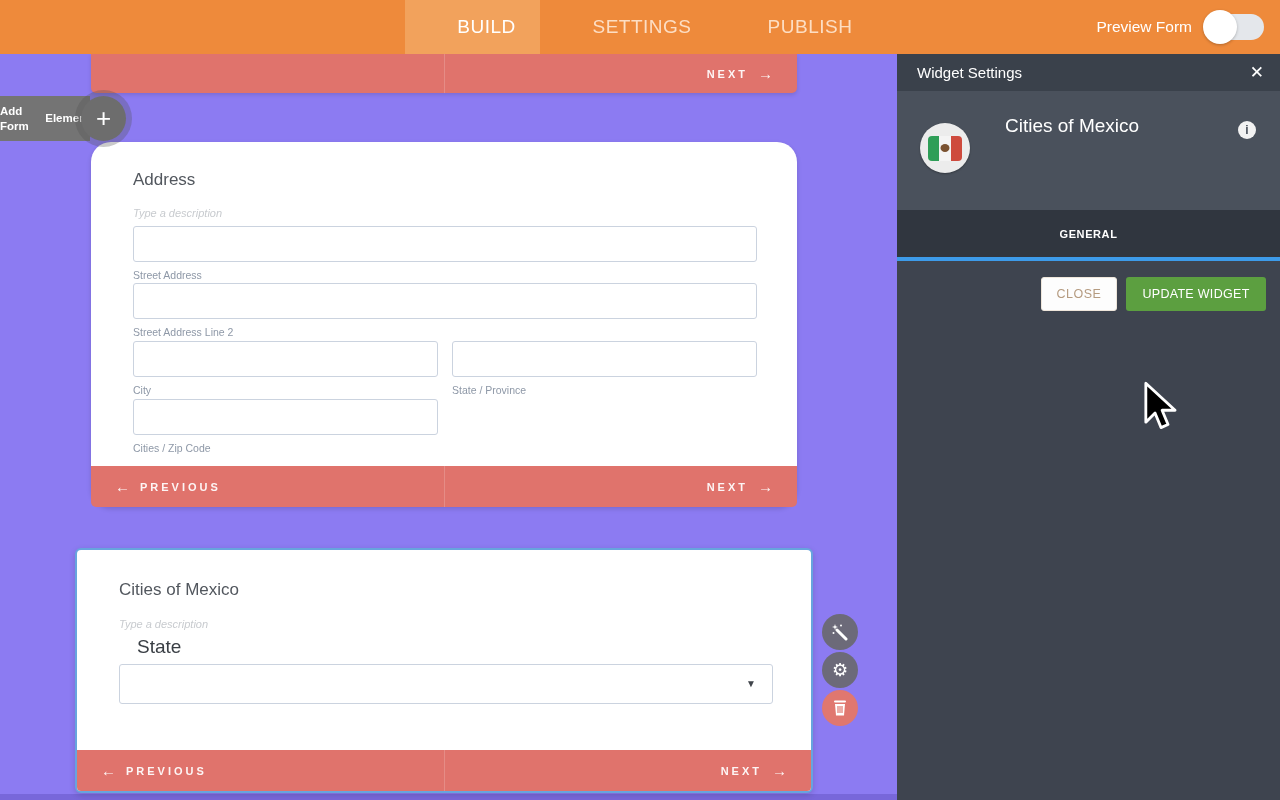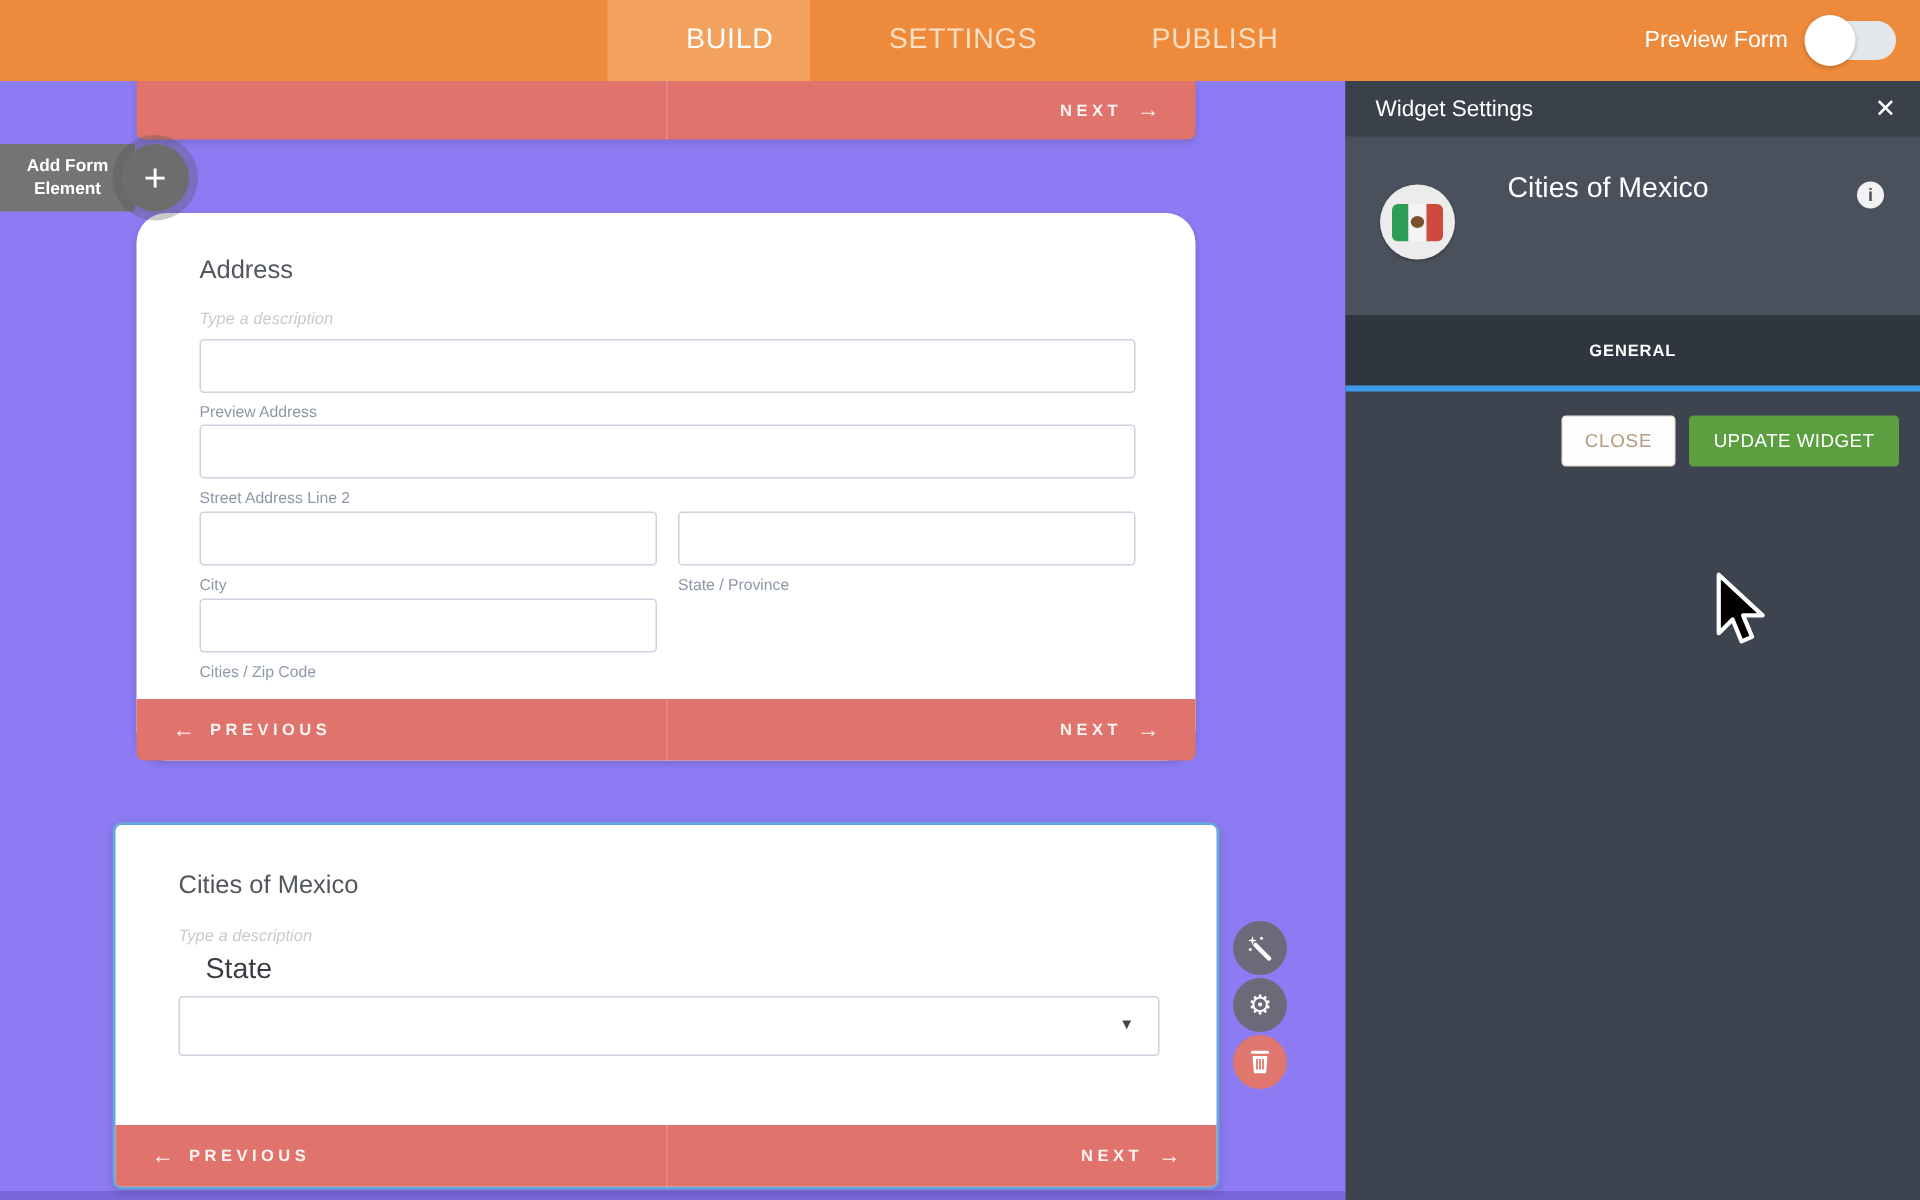"Add Form" .add-label-box { flex-direction: column -> row }
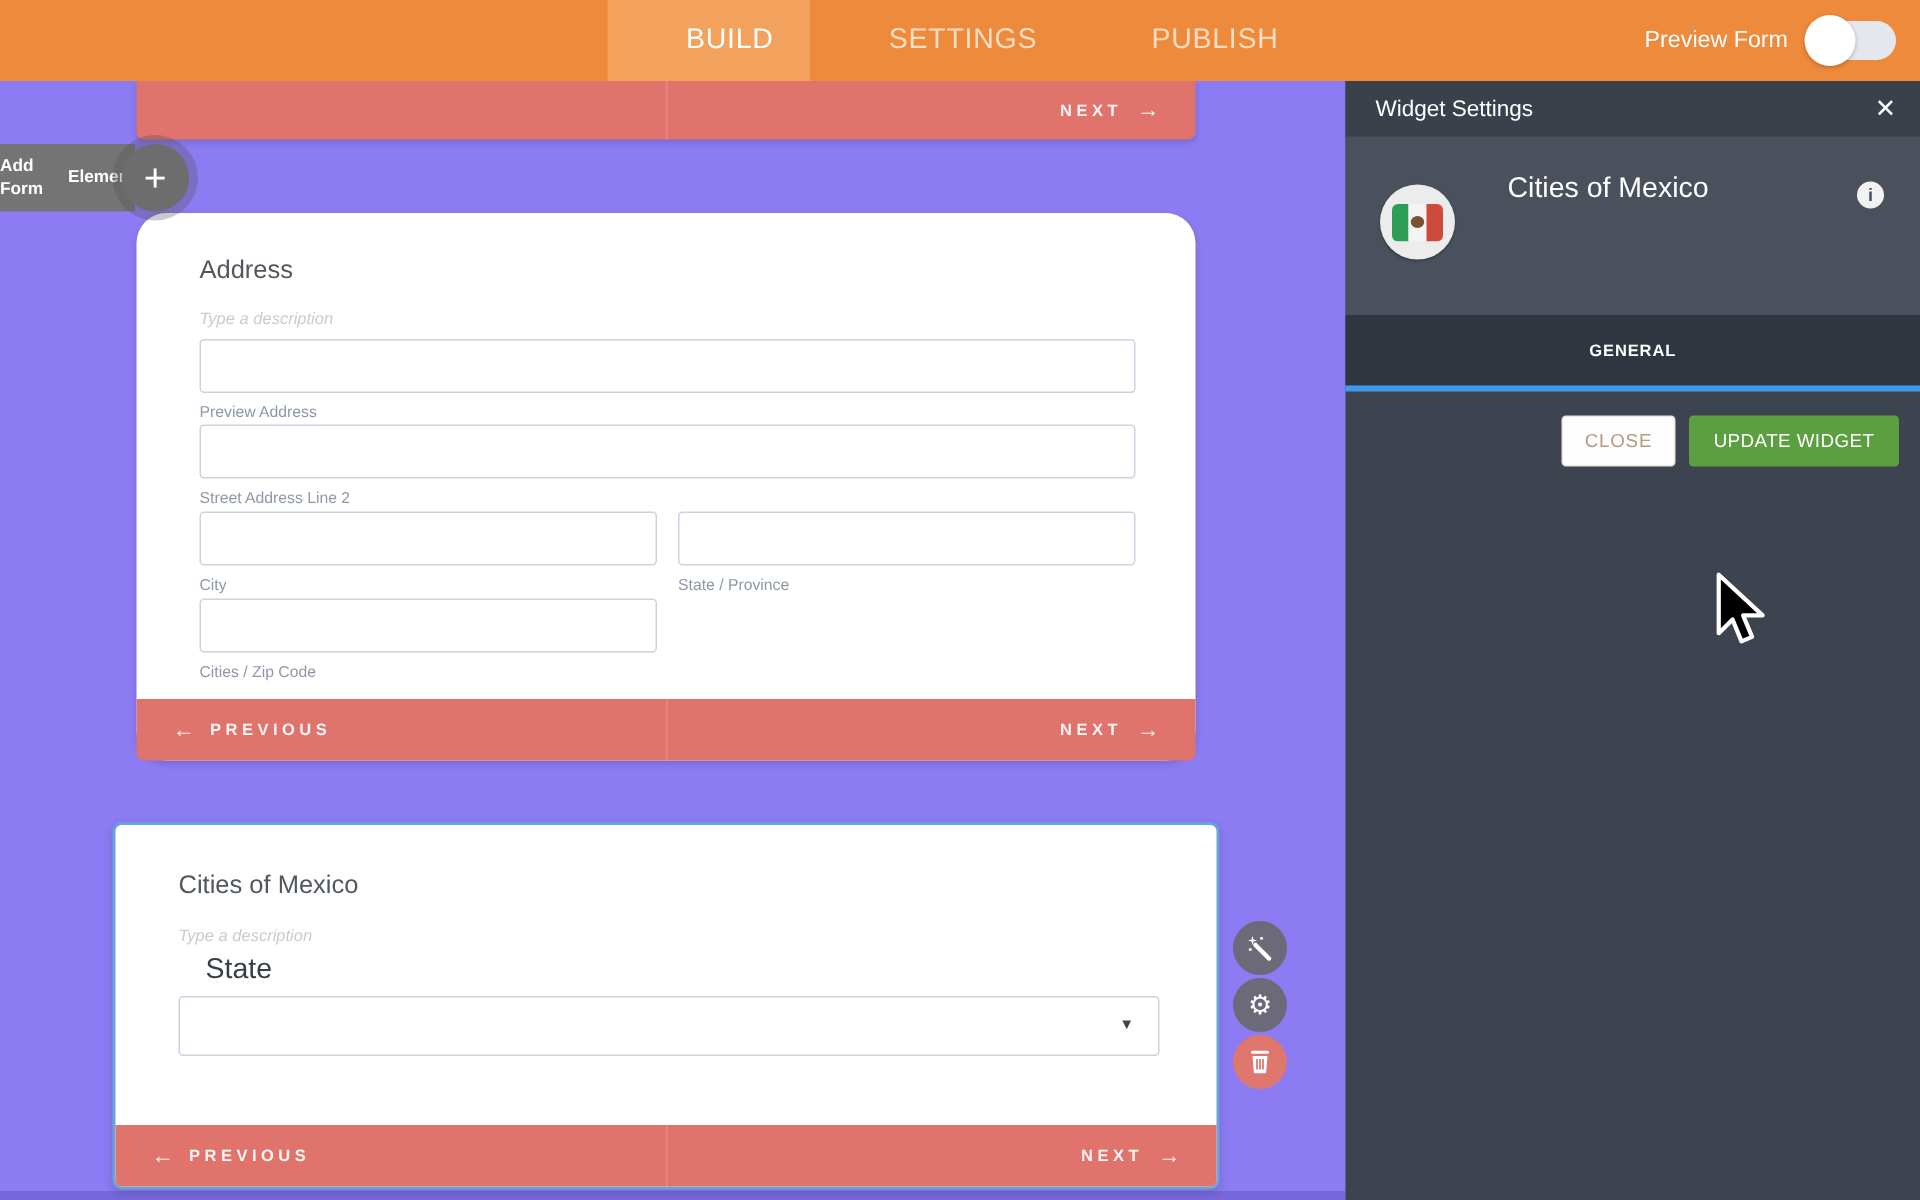"Preview Address" div.f-sublabel { text: Preview -> Street }
